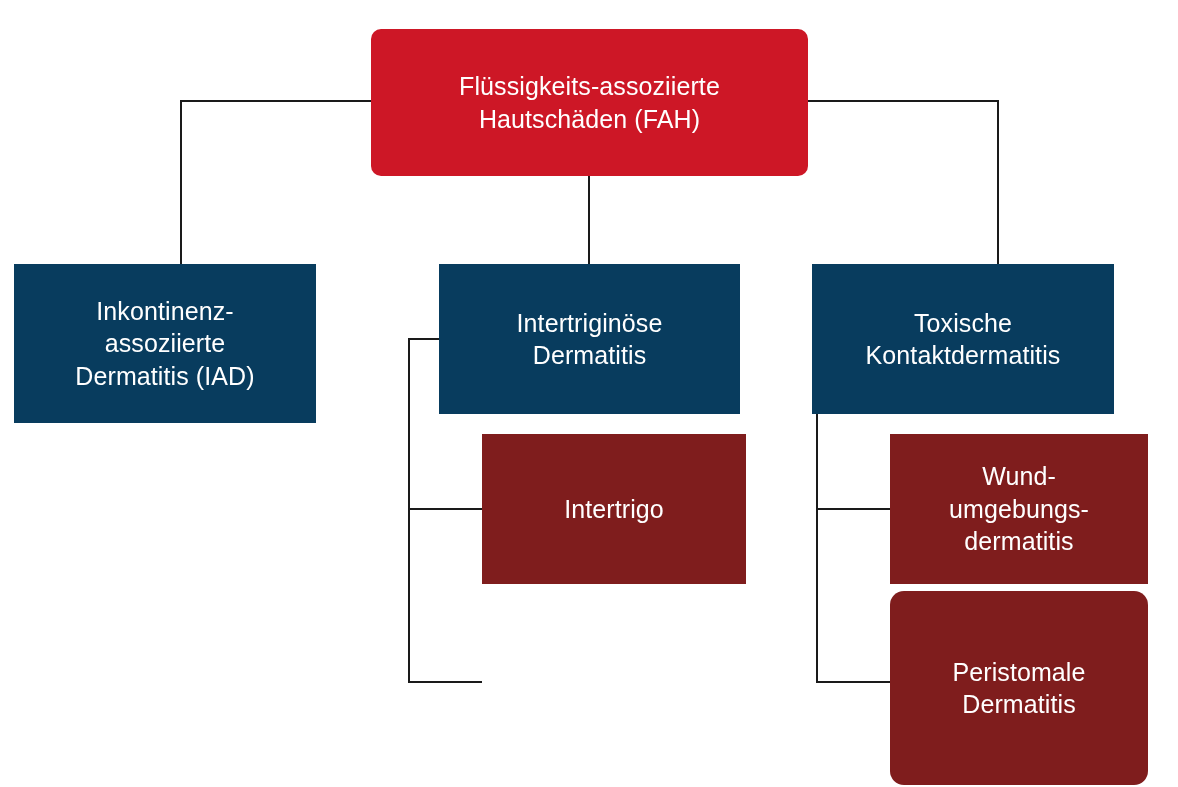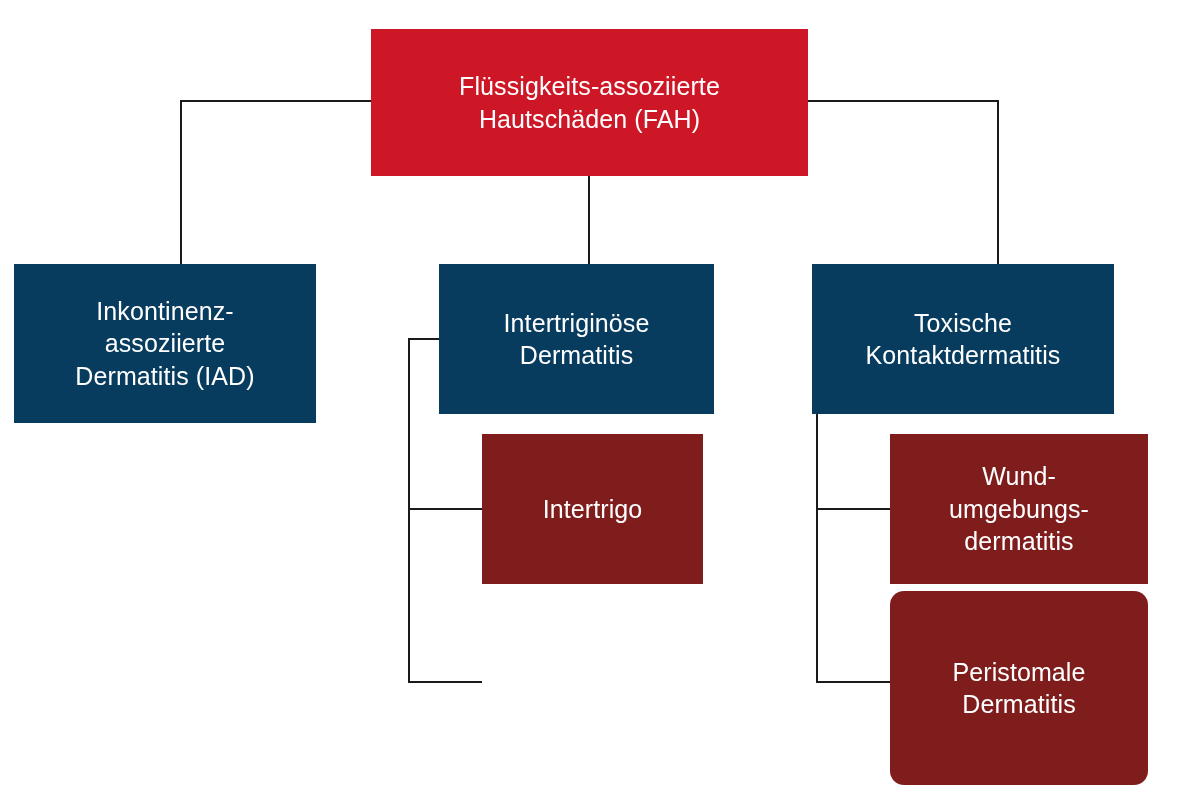"Flüssigkeits-assoziierte" #node-root { border-radius: none -> 10px }
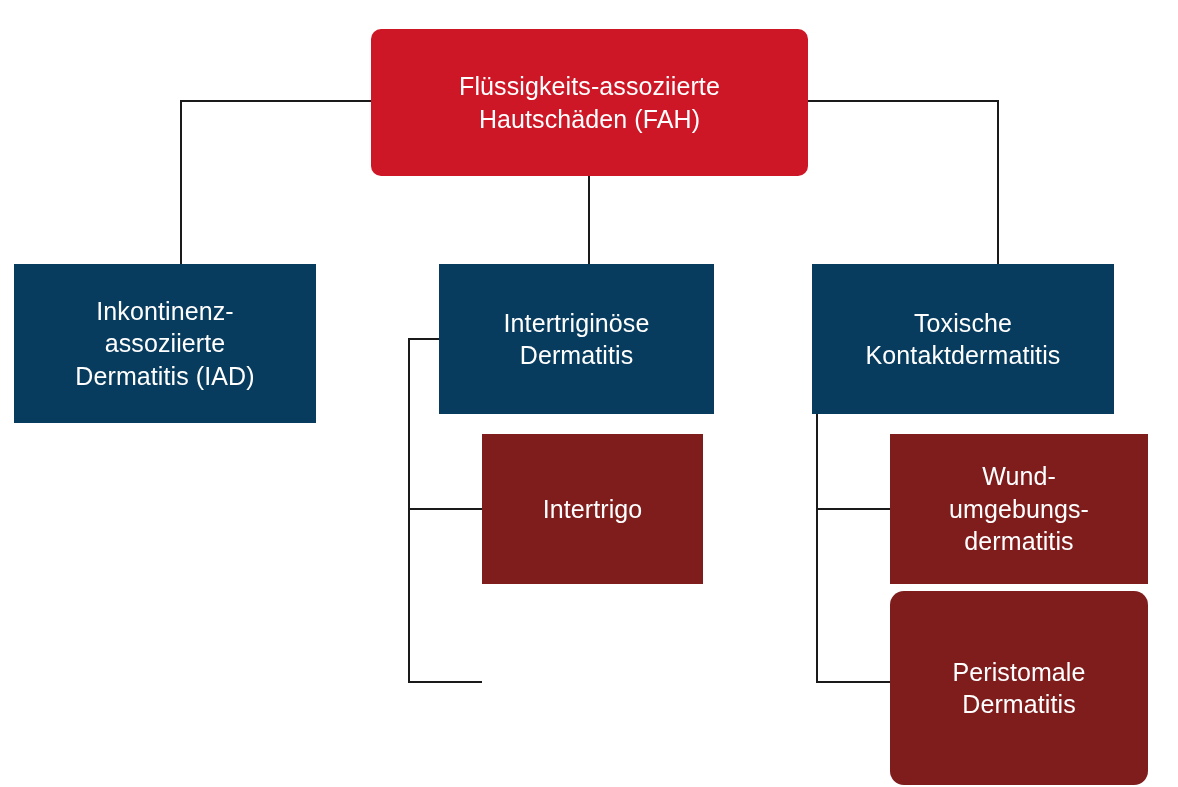"Intertriginöse" #node-intertrig { width: 275px -> 301px }
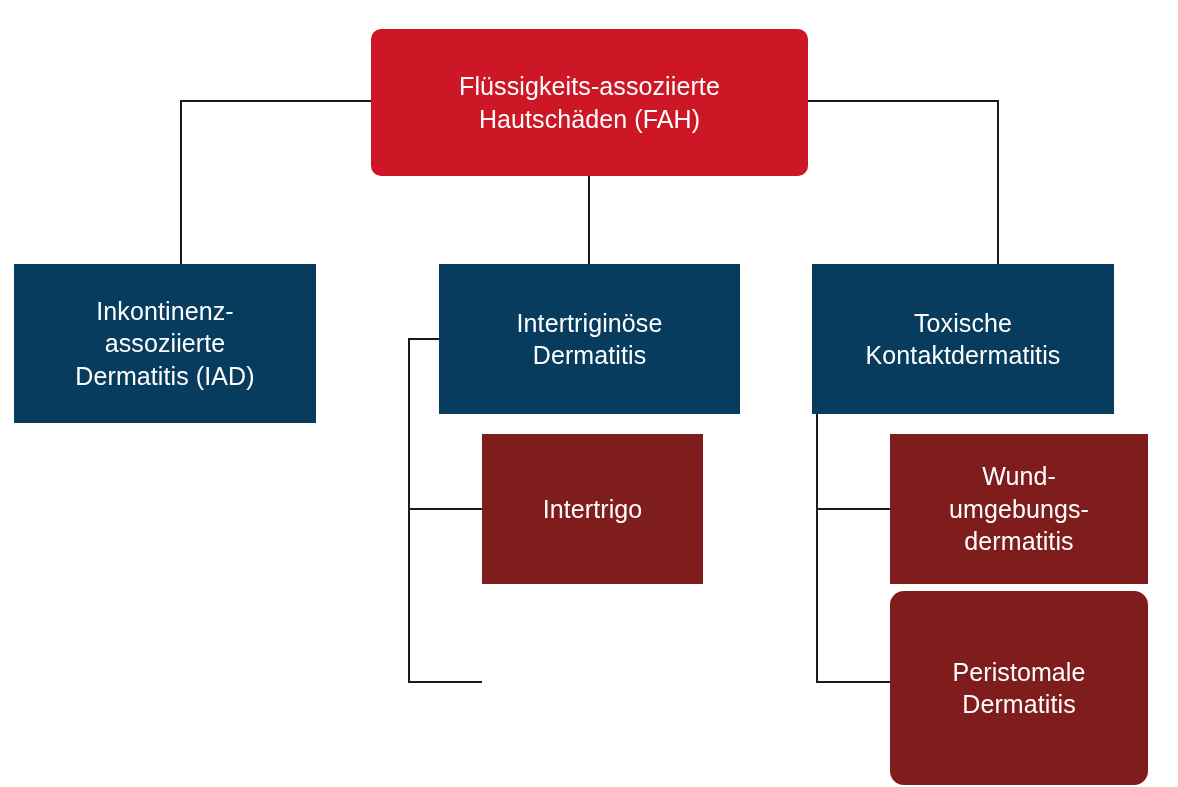"Intertrigo" #node-intertrigo { width: 221px -> 264px }
